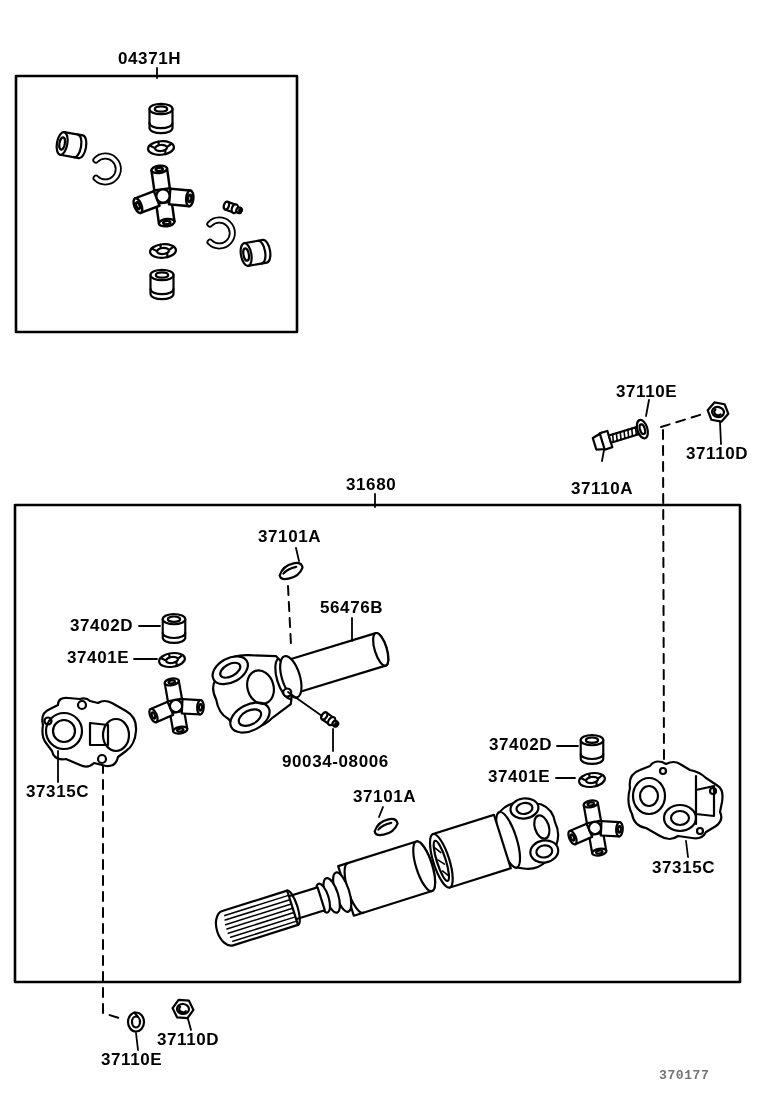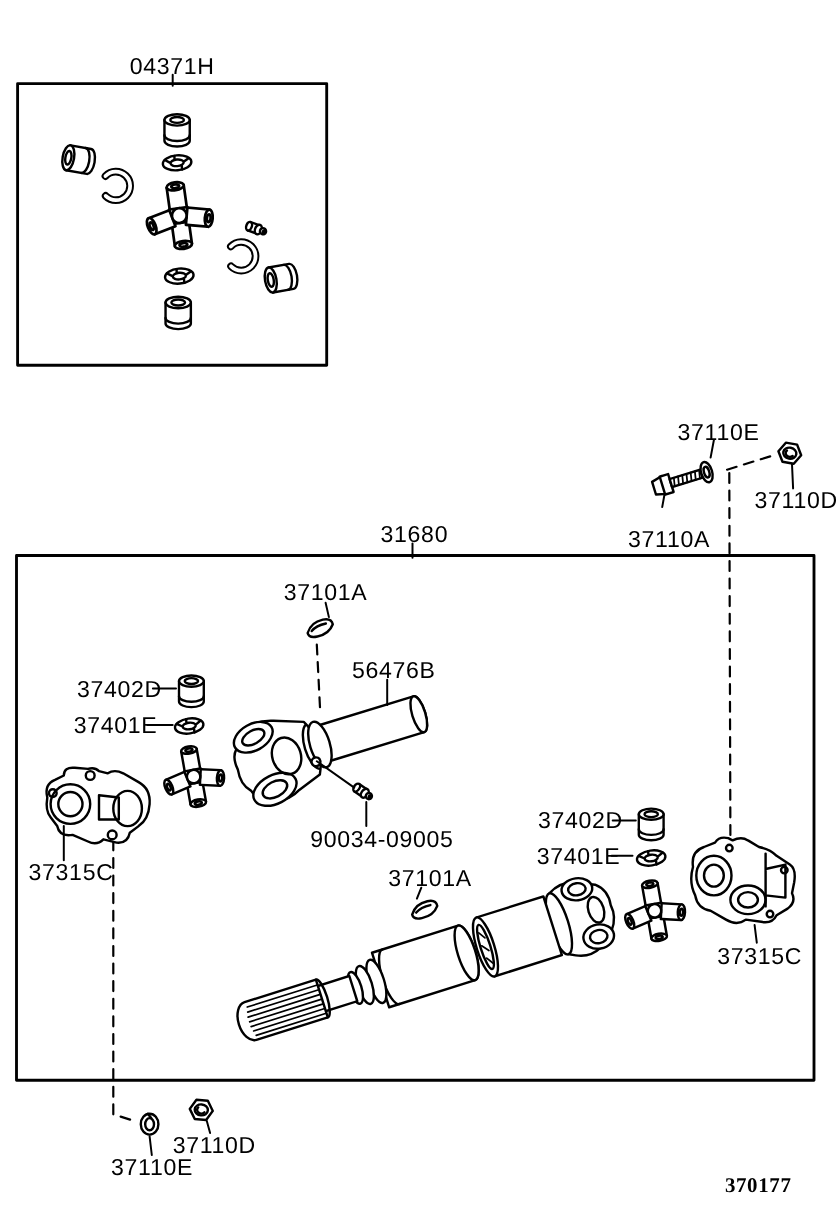"04371H" .callout { font-size: 21px -> 17px; font-weight: normal -> bold }
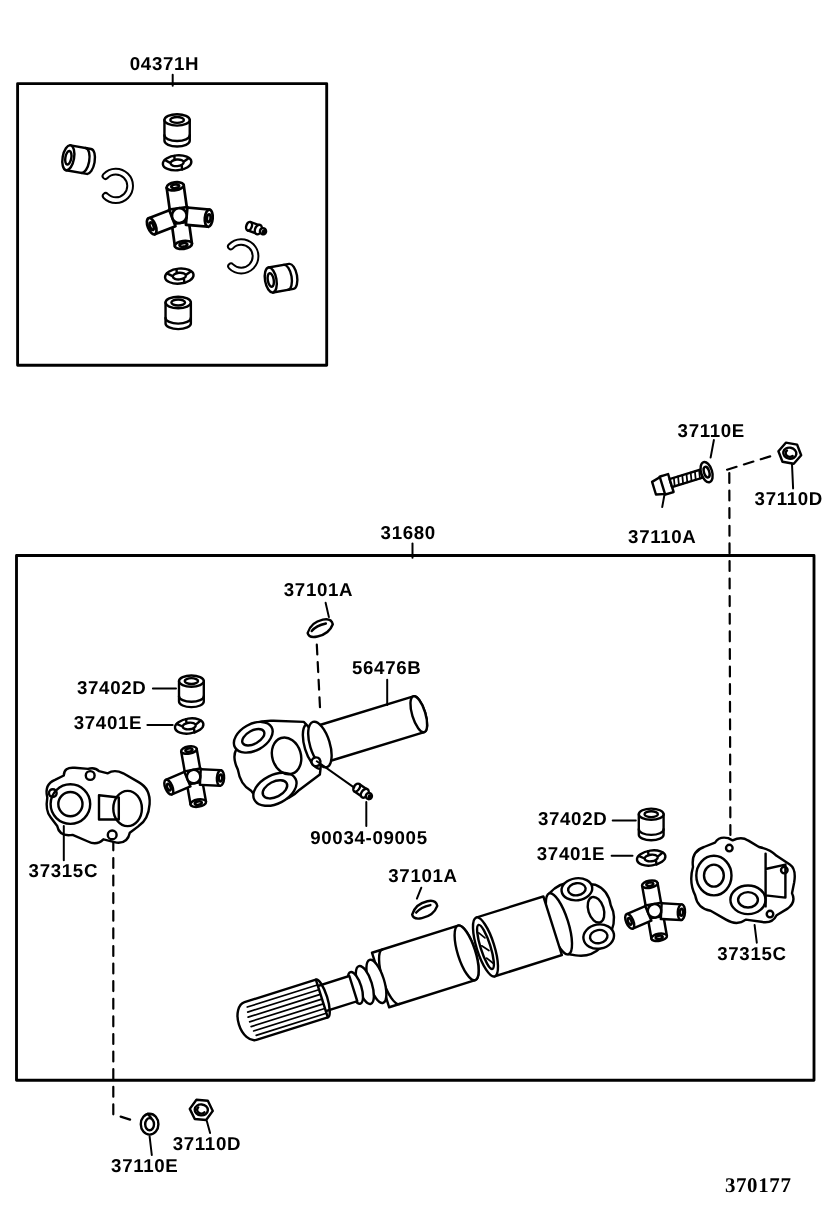"90034-09005" div.callout { text: 90034-09005 -> 90034-08006 }
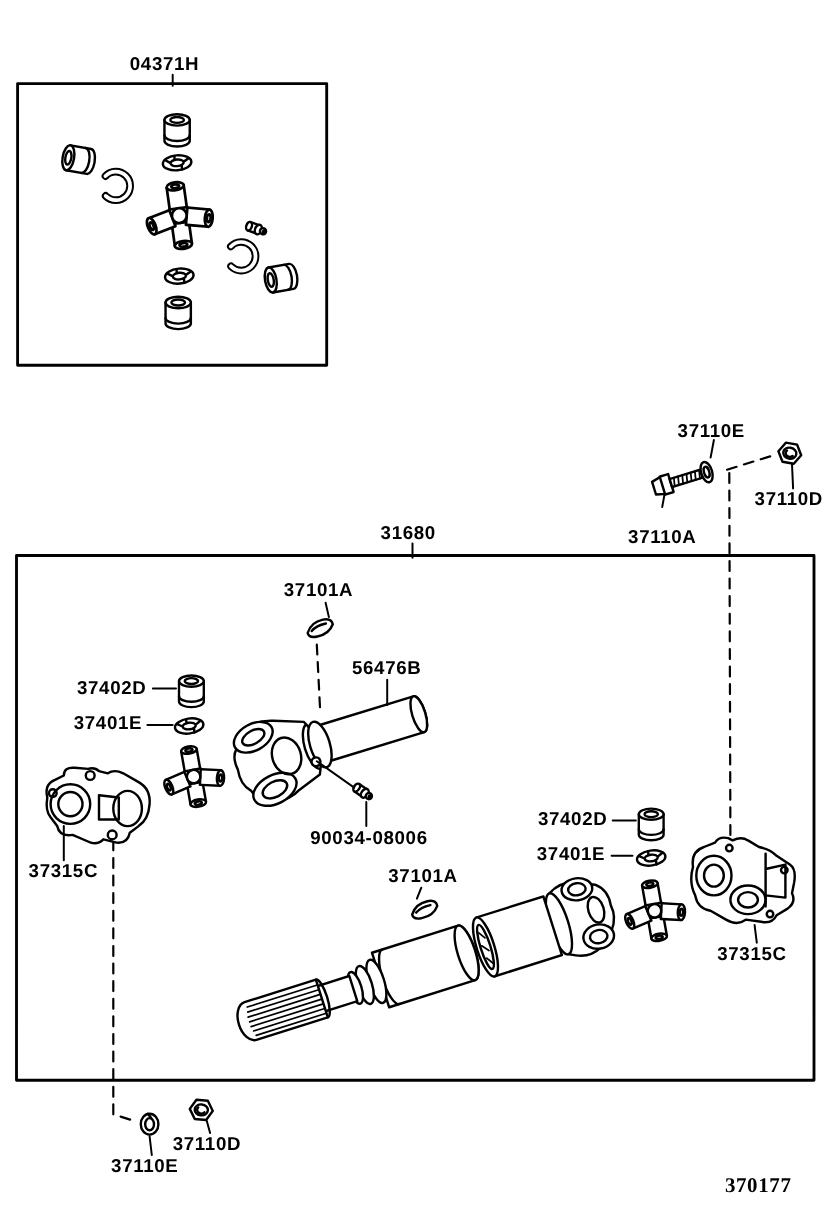"370177" .fig-code { color: #000000 -> #737373; font-family: Liberation Serif, serif -> Liberation Mono, monospace; font-size: 19px -> 13px }
